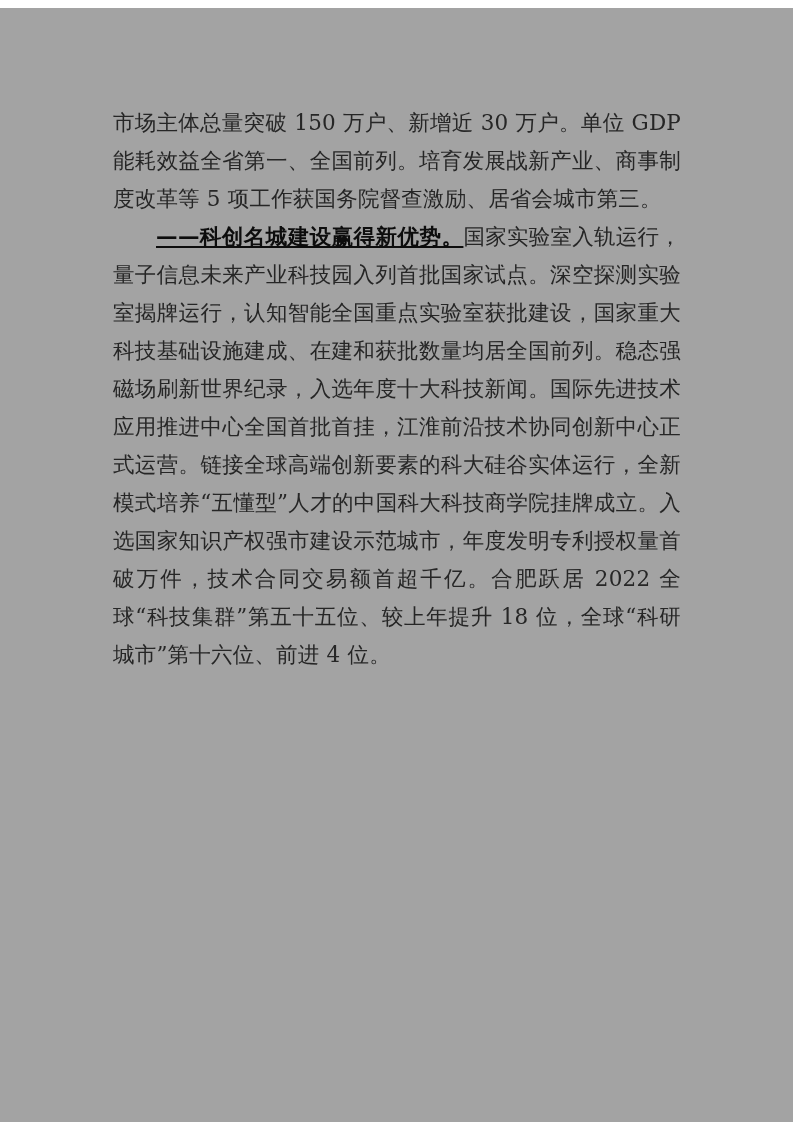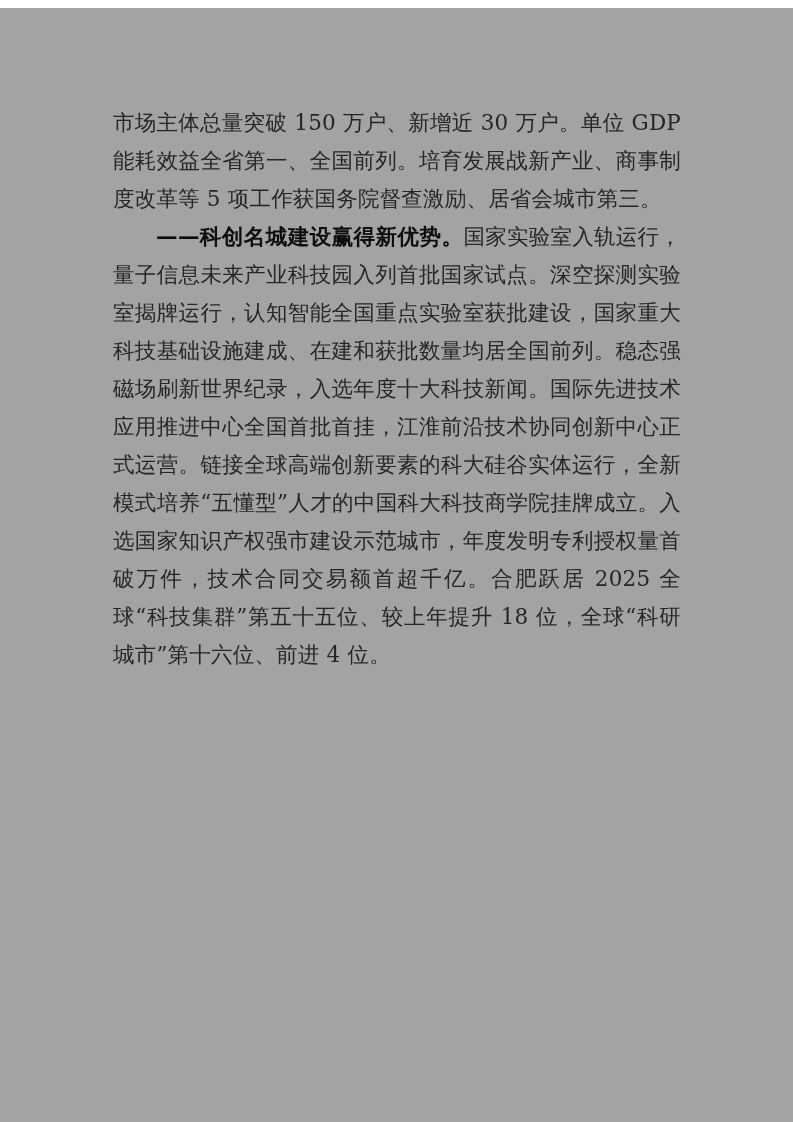"——科创名城建设赢得新优势。" .lead { text-decoration: none -> underline }
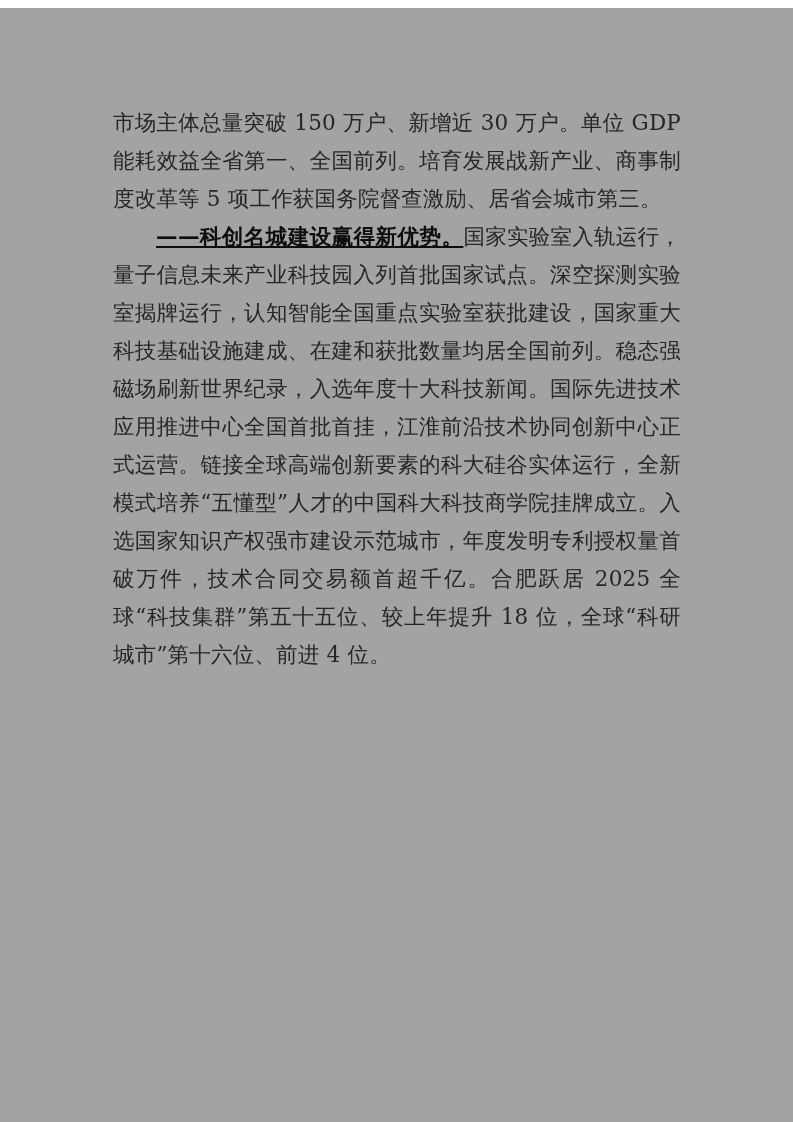"国家实验室入轨运行，量子信息未来产业科技园入列首批国家试点。深空探测实验室揭牌运" span.rest { text: 2025 -> 2022 }
